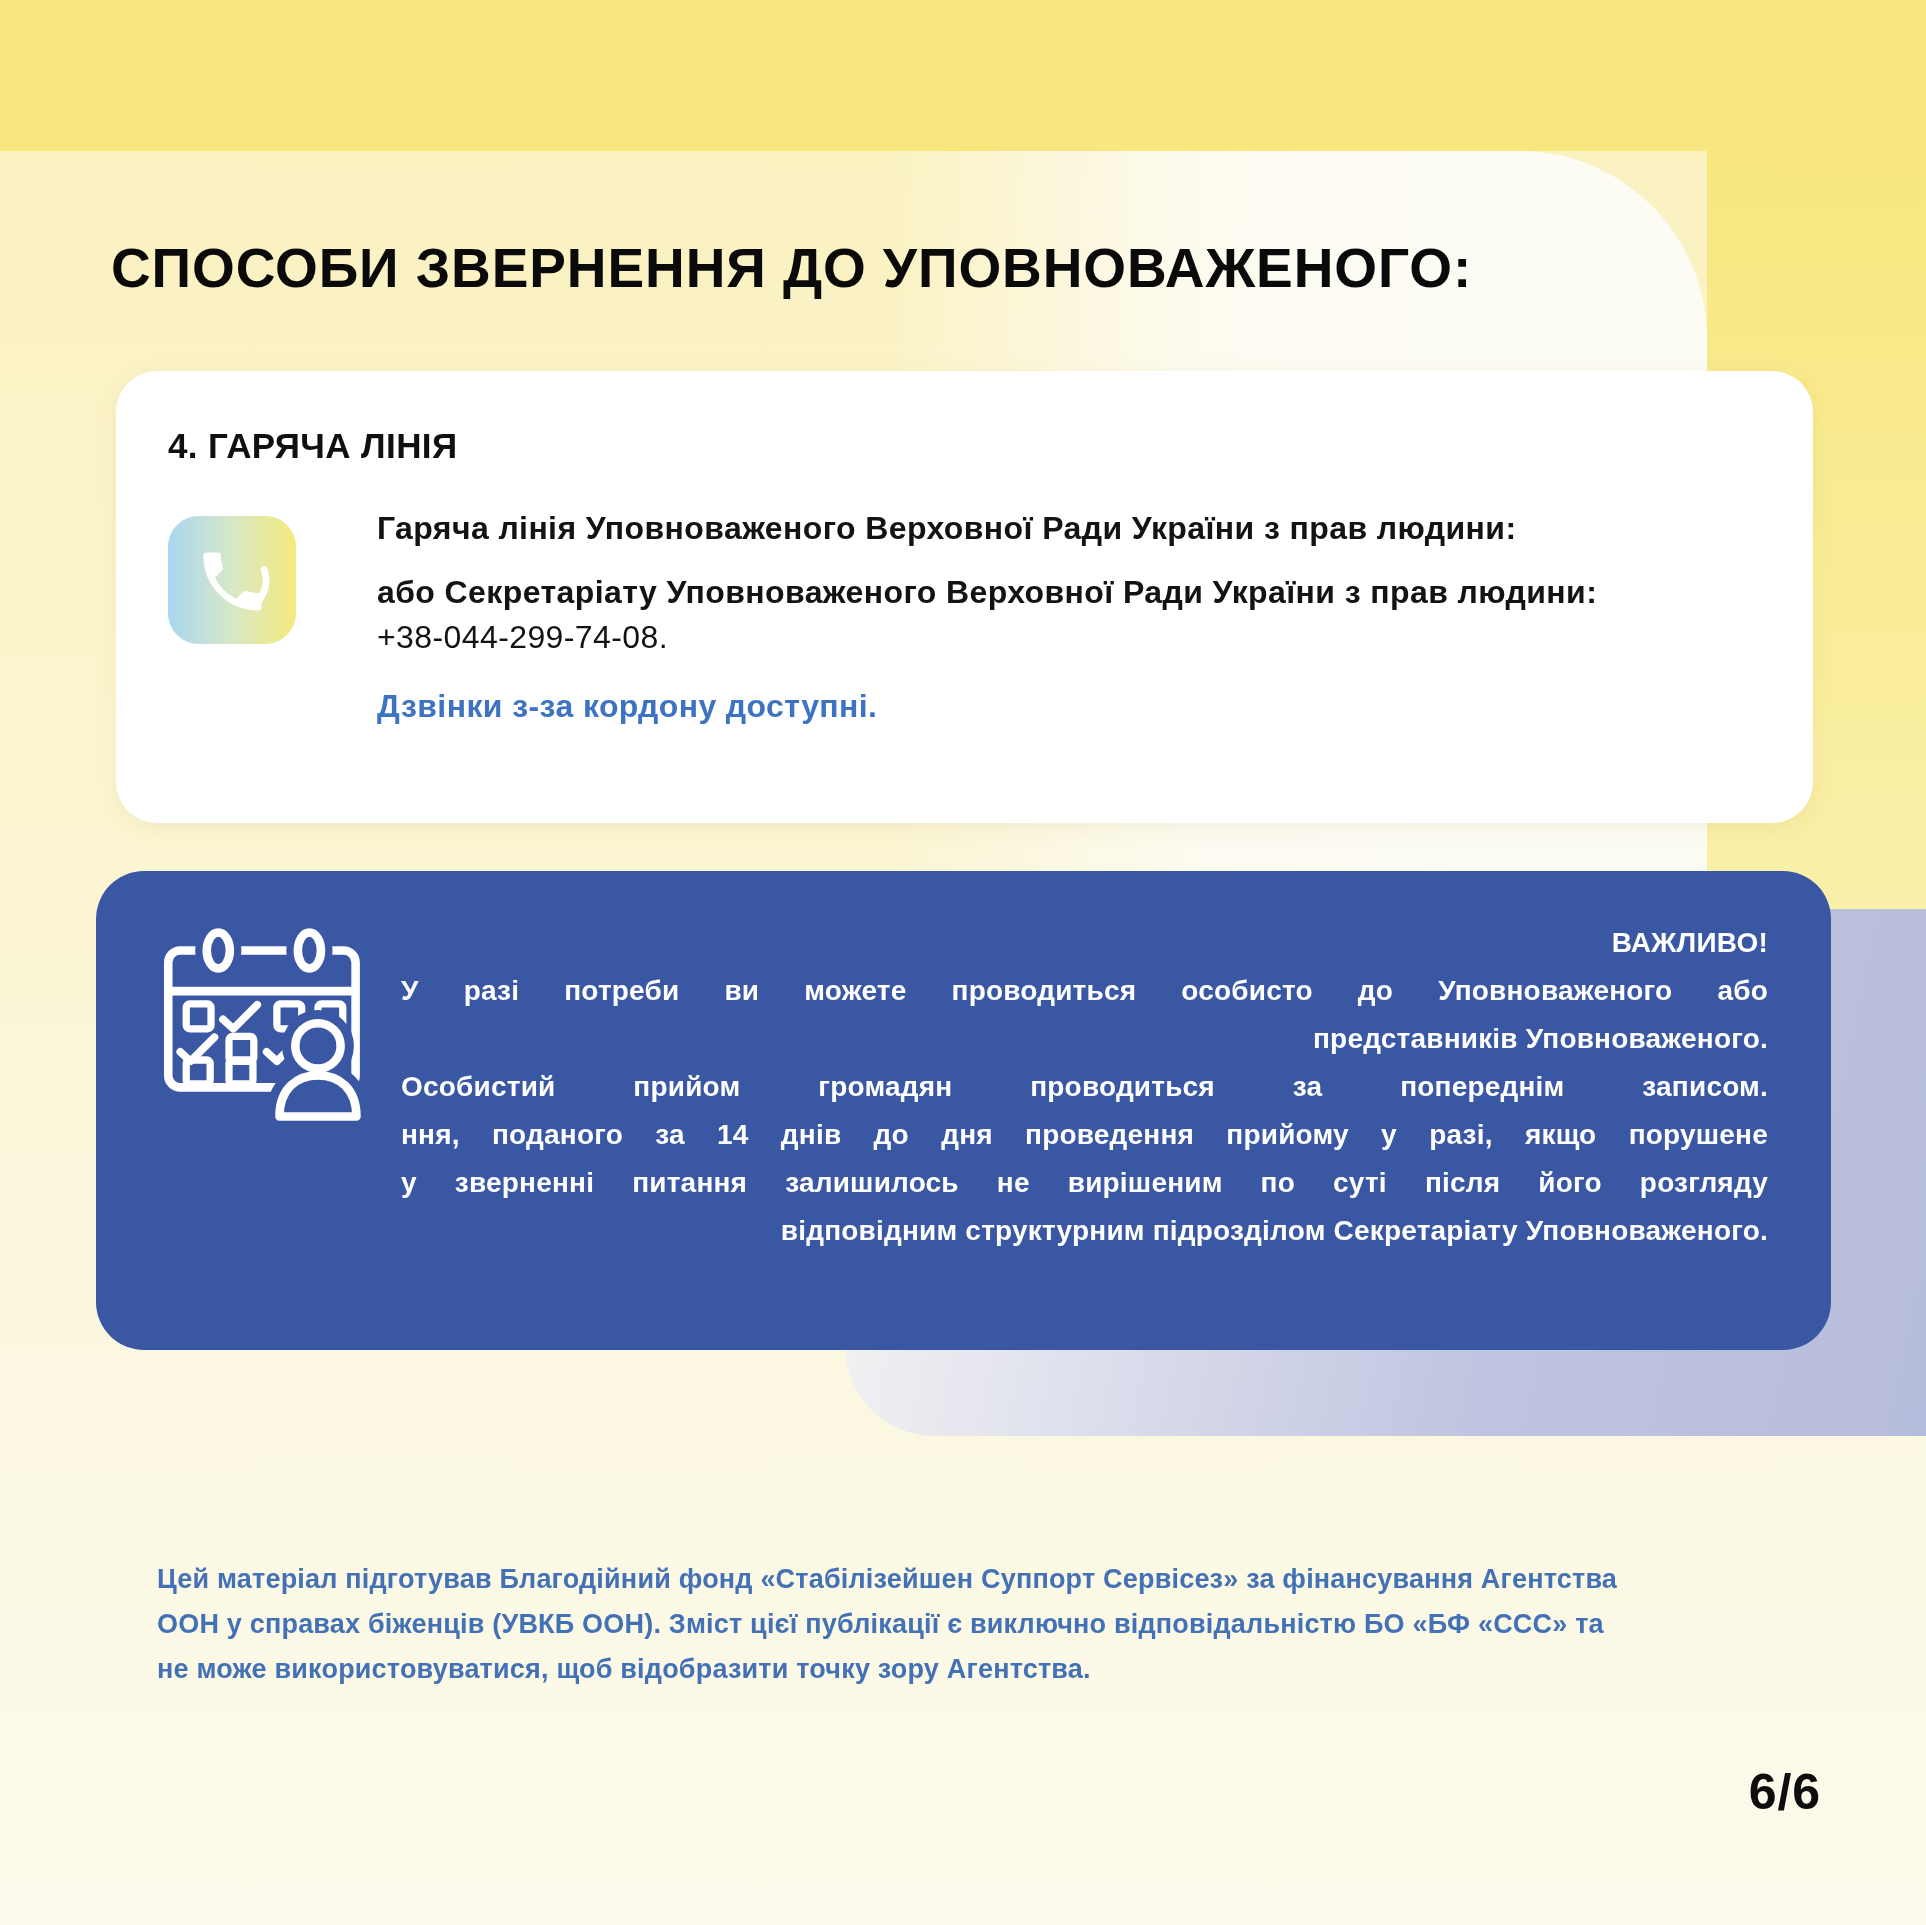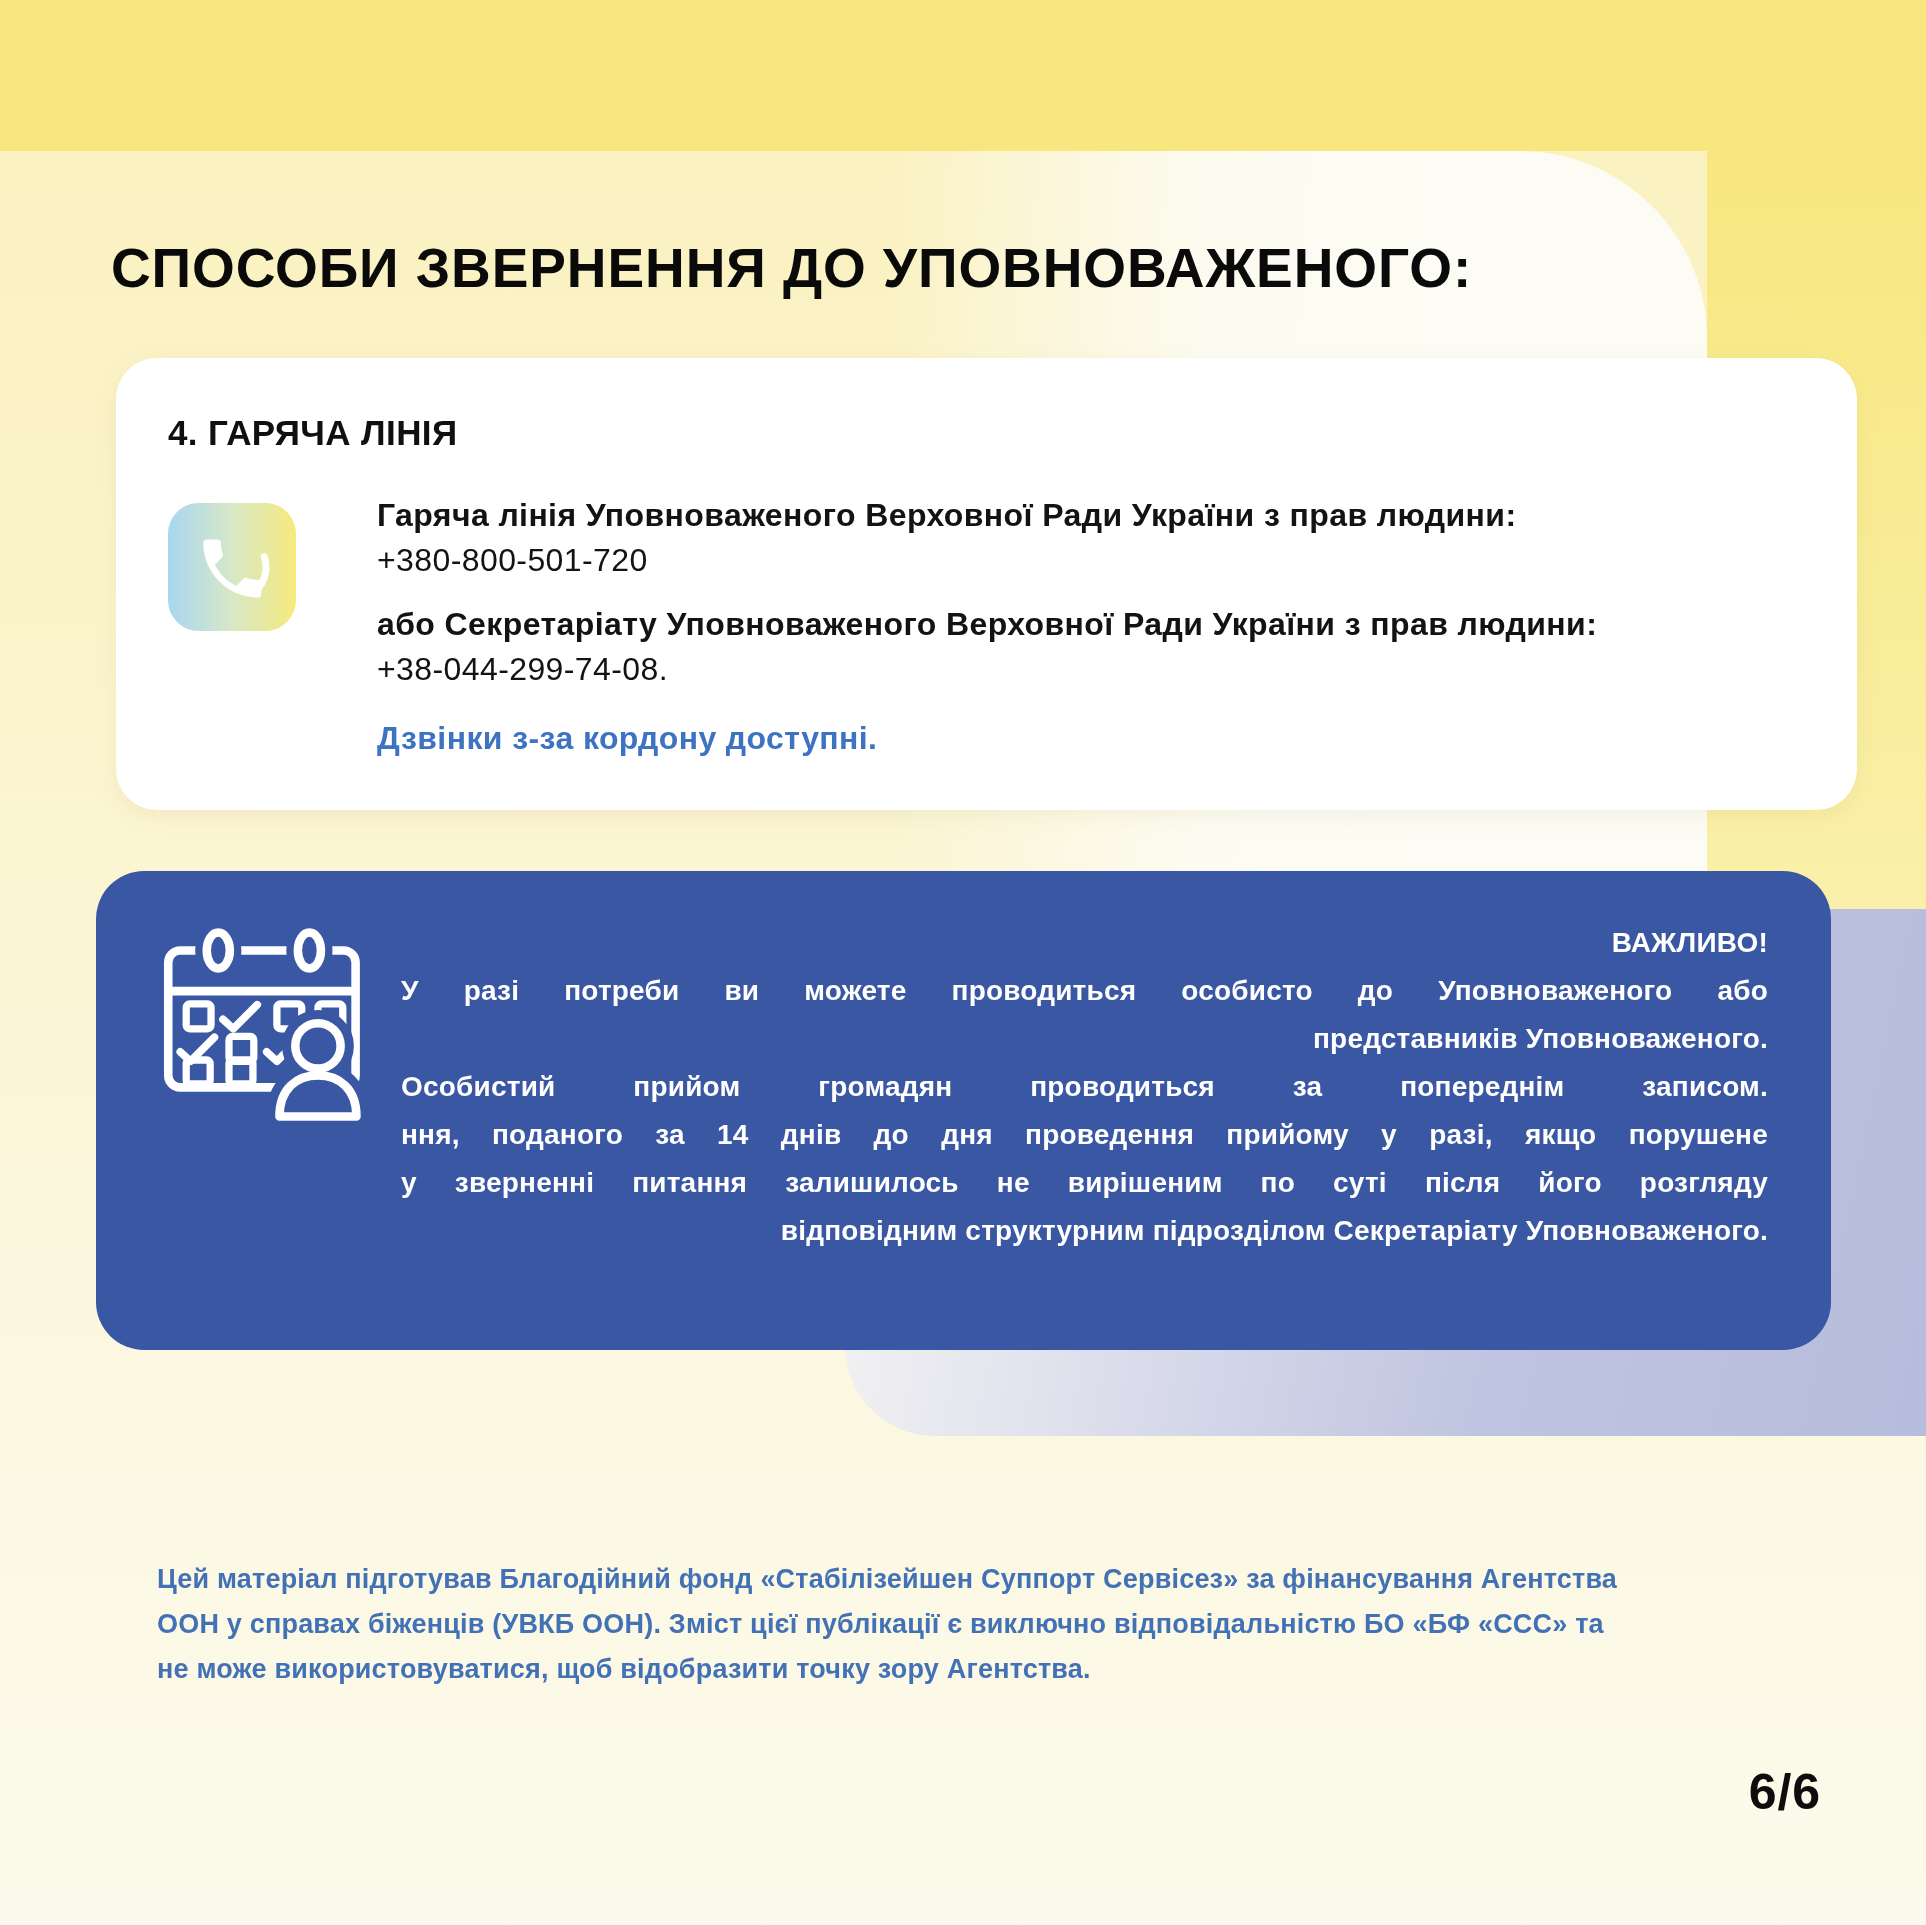"4. ГАРЯЧА ЛІНІЯ" .white-card { padding-left: 44px -> none; top: 358px -> 371px }
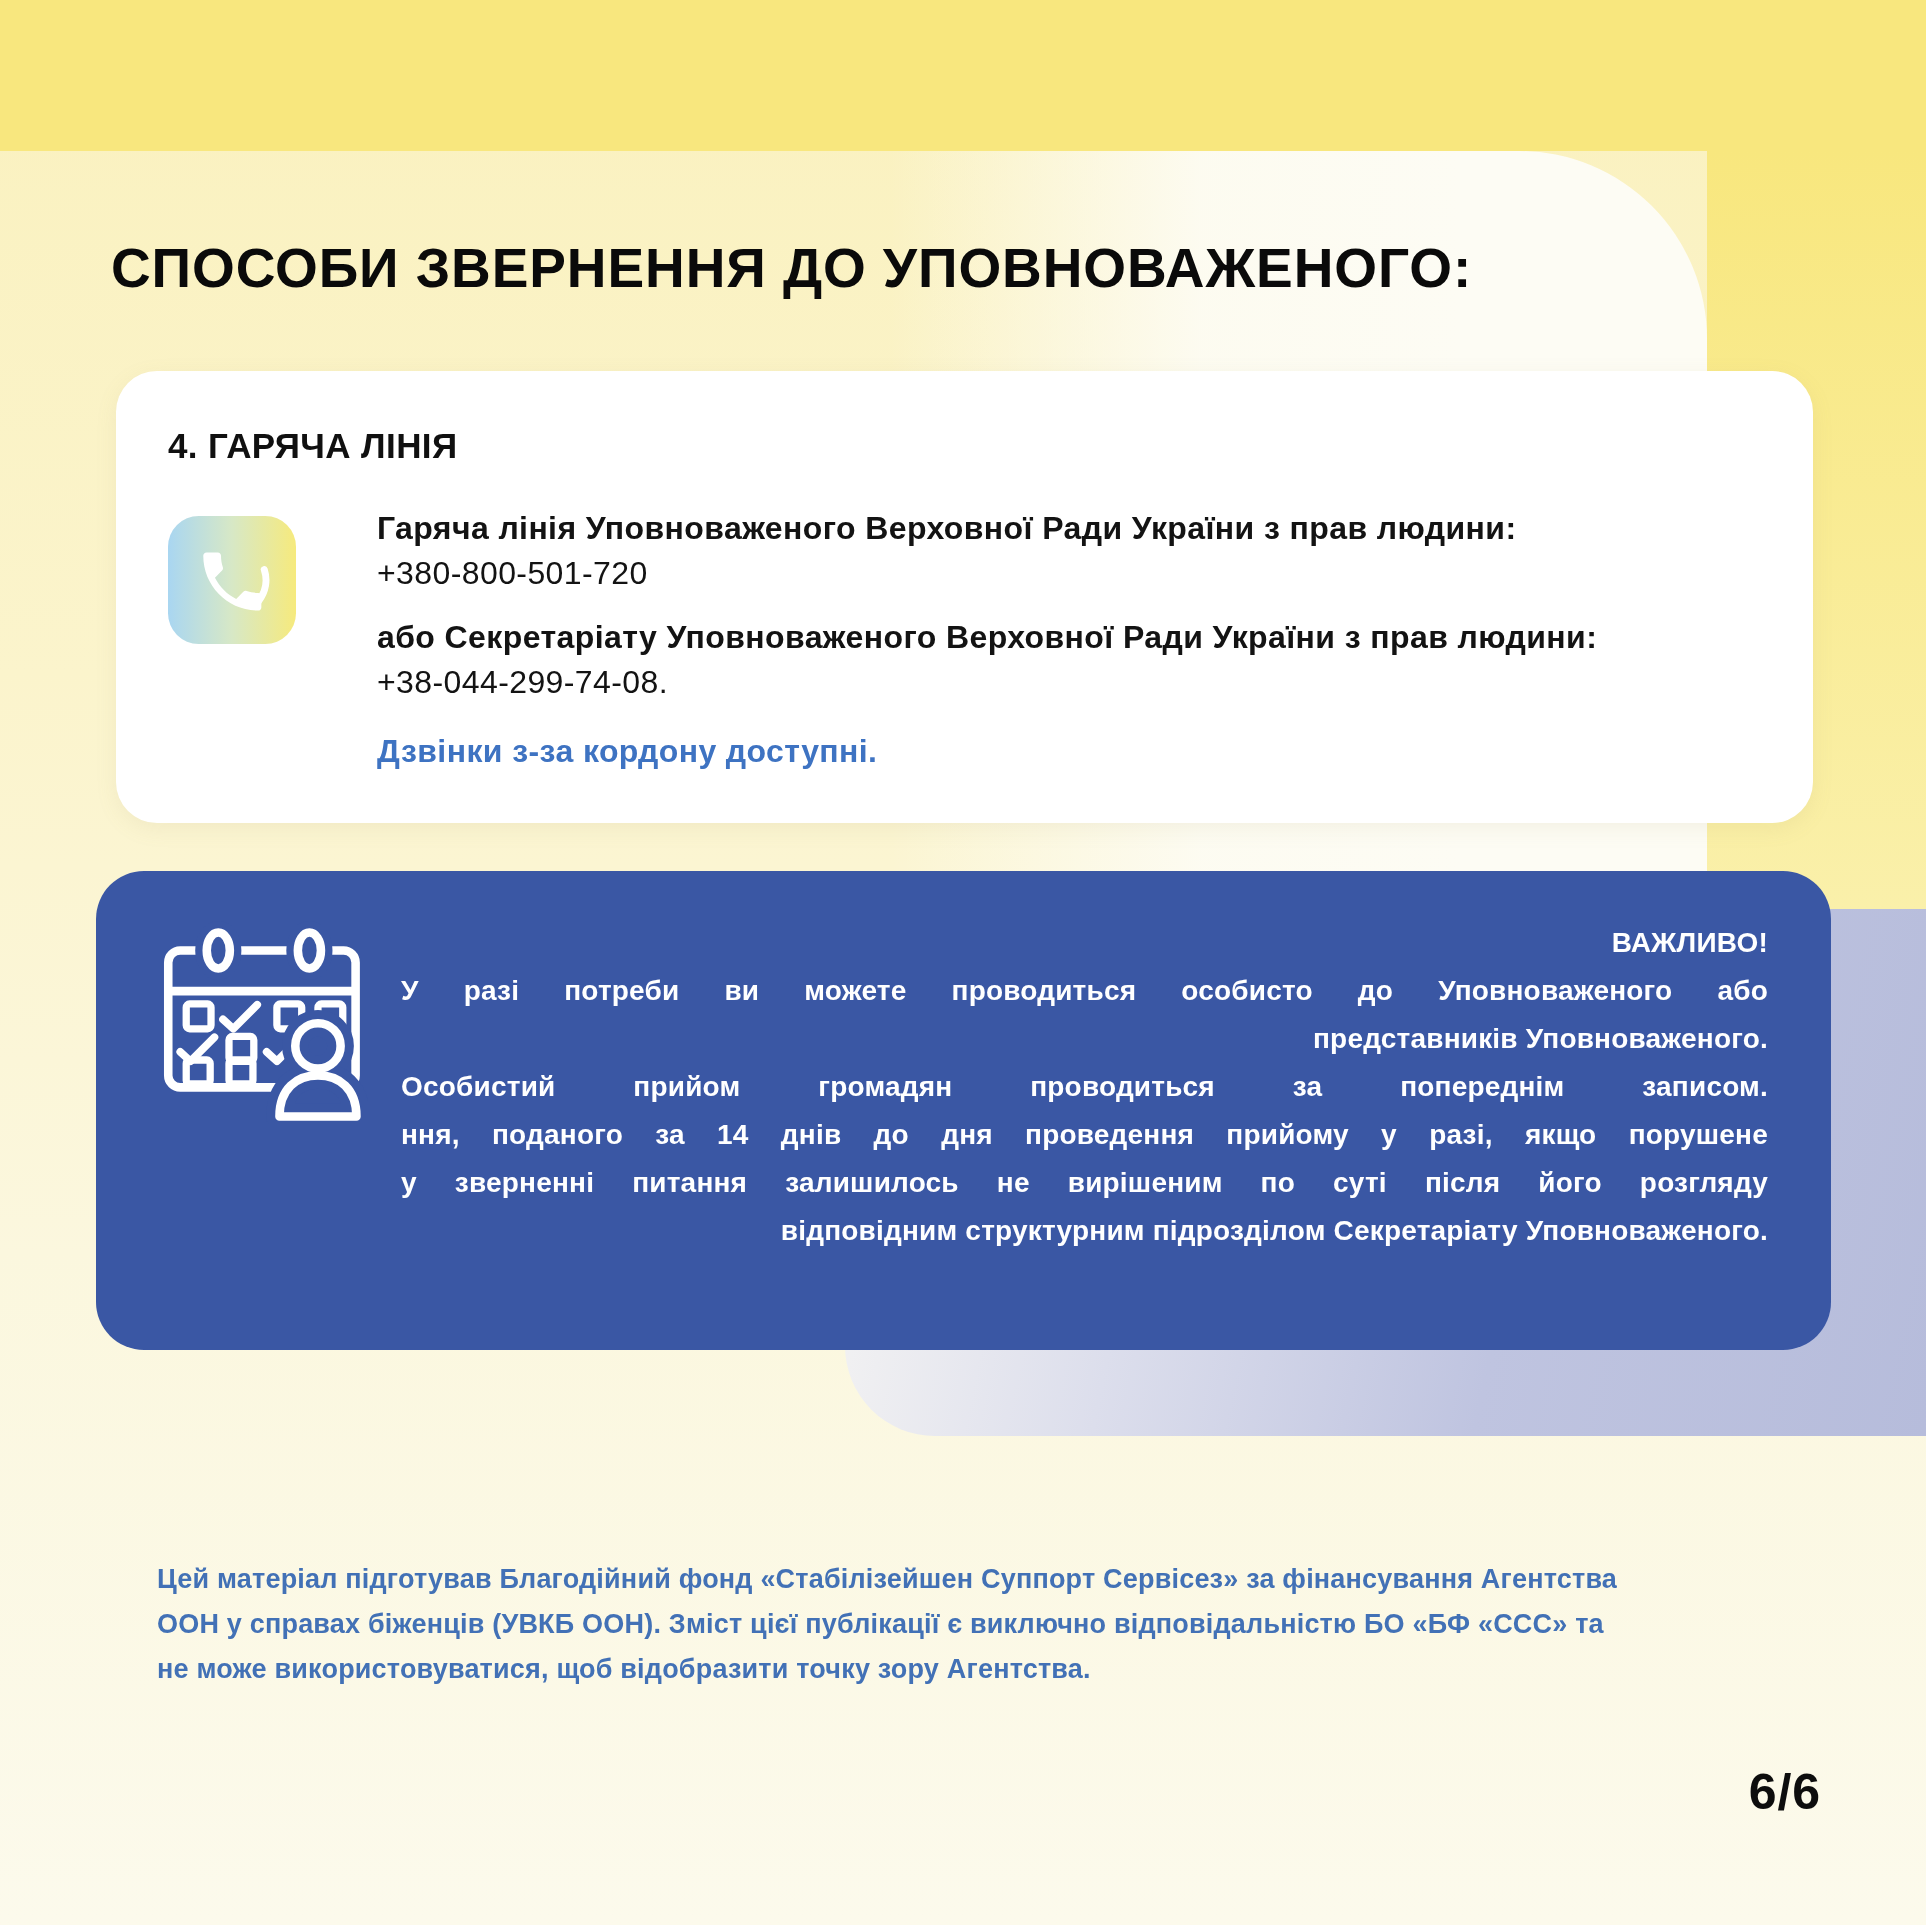"+380-800-501-720" div.num { html: <div>+380-800-501-720</div> -> none }
